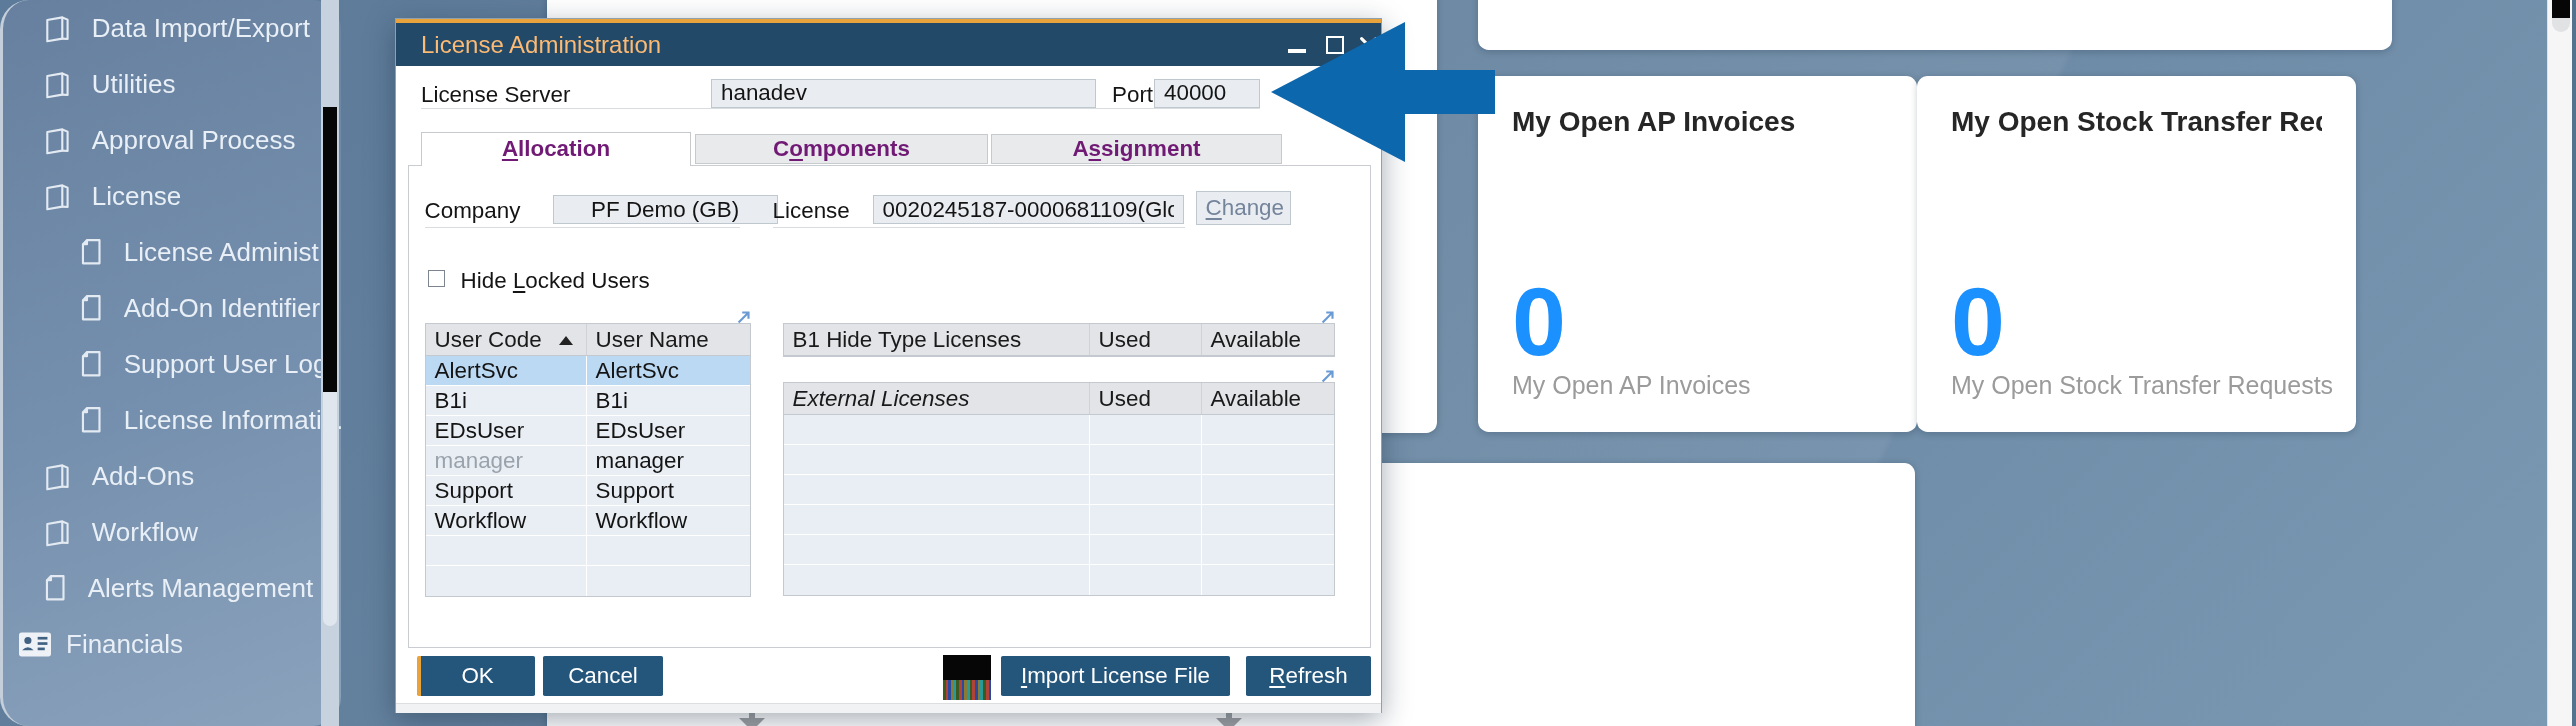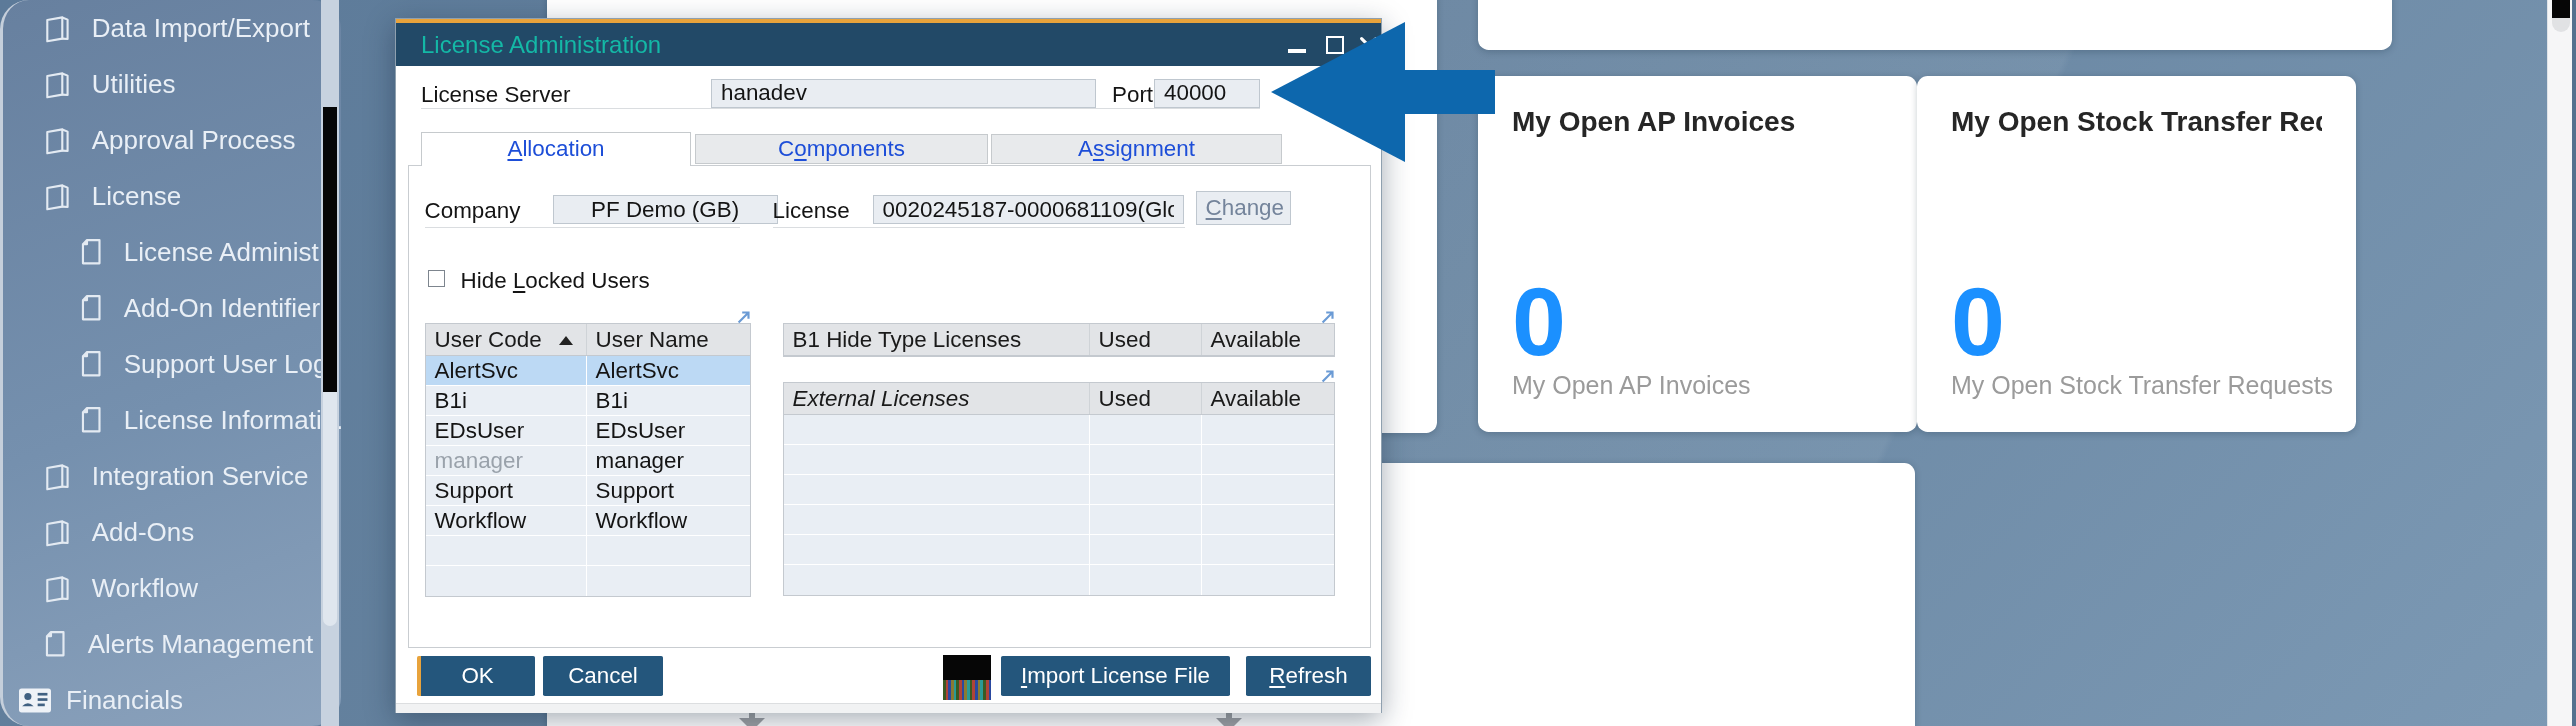"License Administration" .d-title { color: #14b8a6 -> #fdba74 }
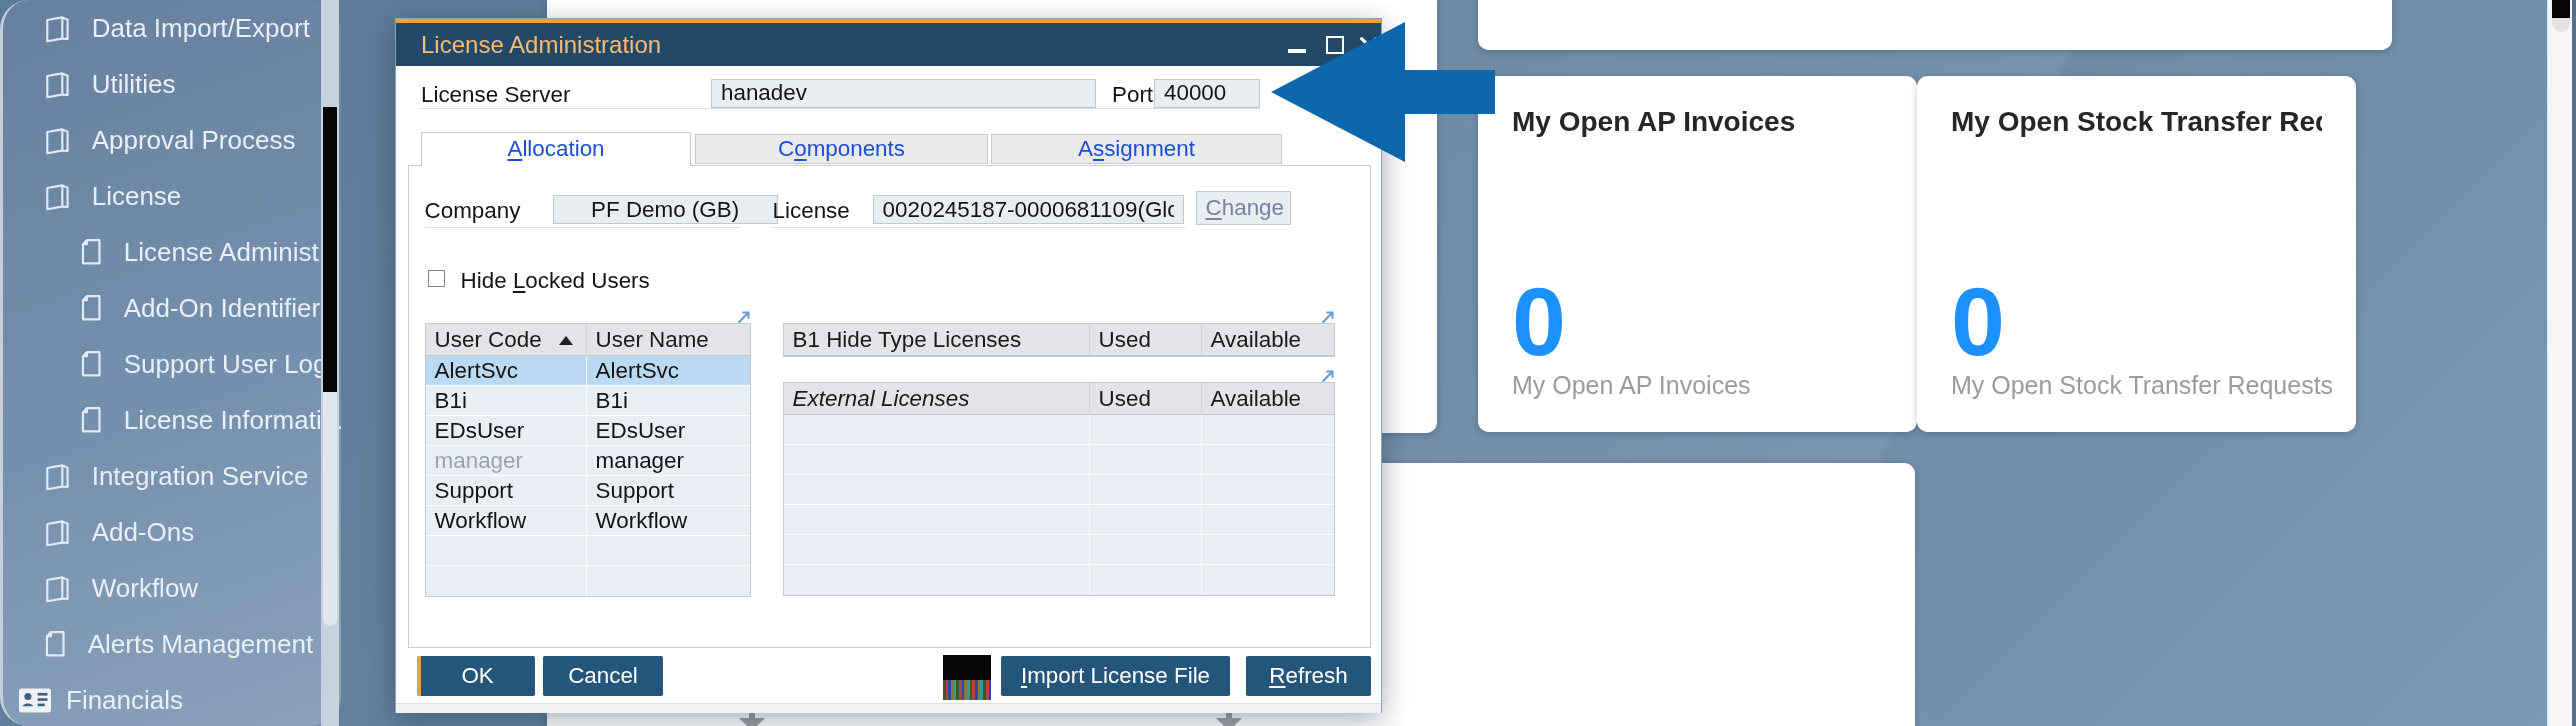"Allocation" .tab { color: #1d4ed8 -> #701a75; font-weight: none -> bold }
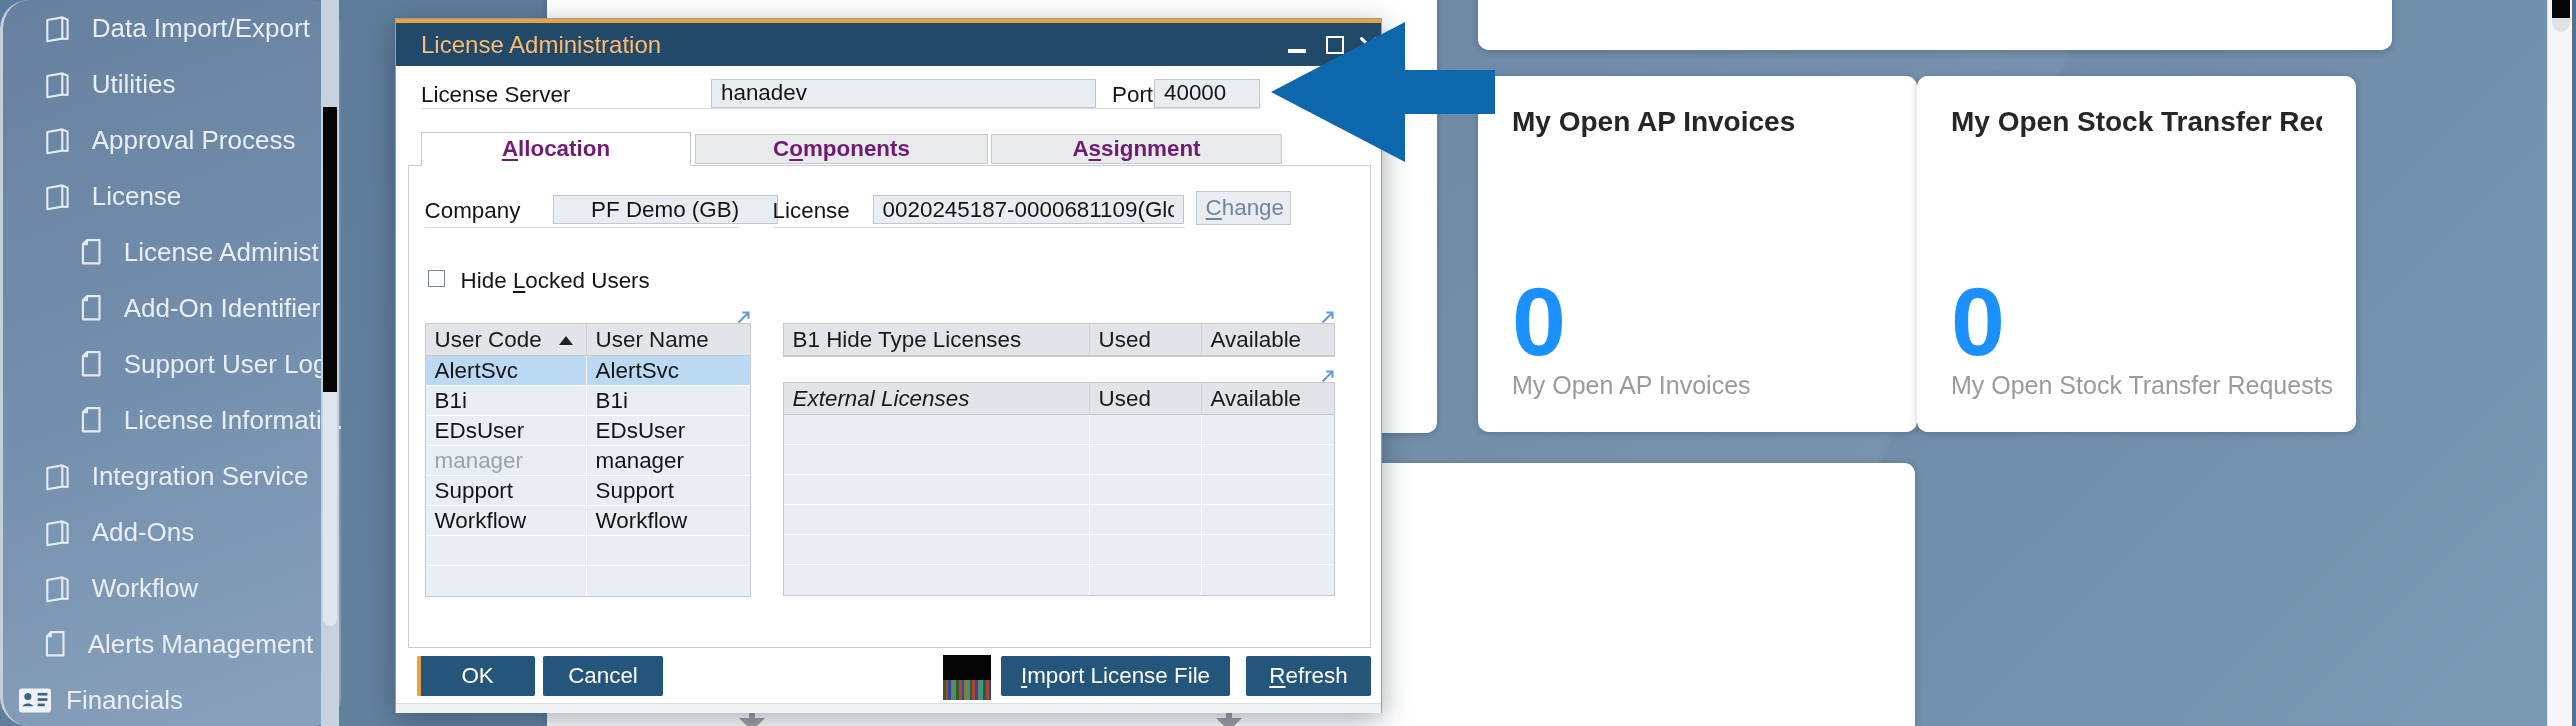"Integration Service" div.side-item { html: <div> <svg> <path></path> <path></path> </svg> <span>Integration Service</span> </div> -> none }
